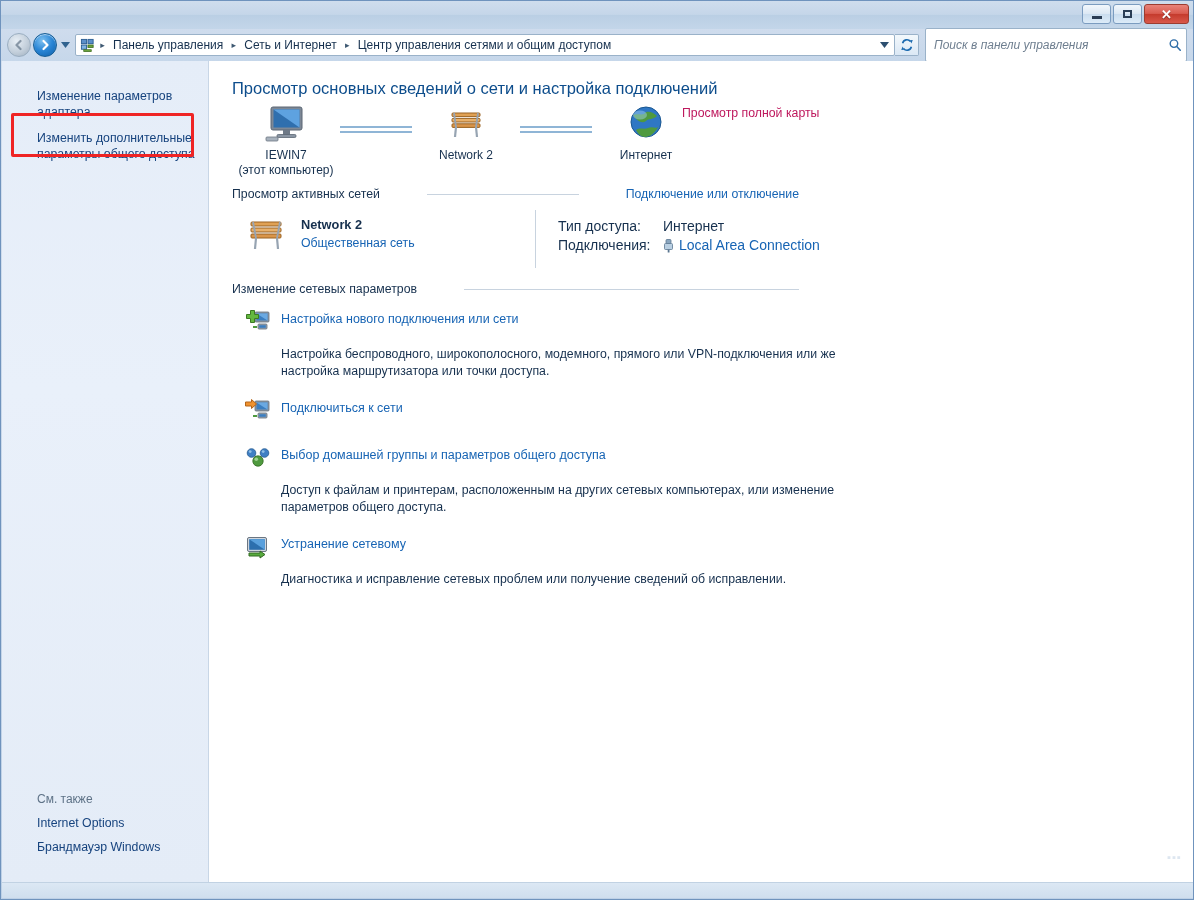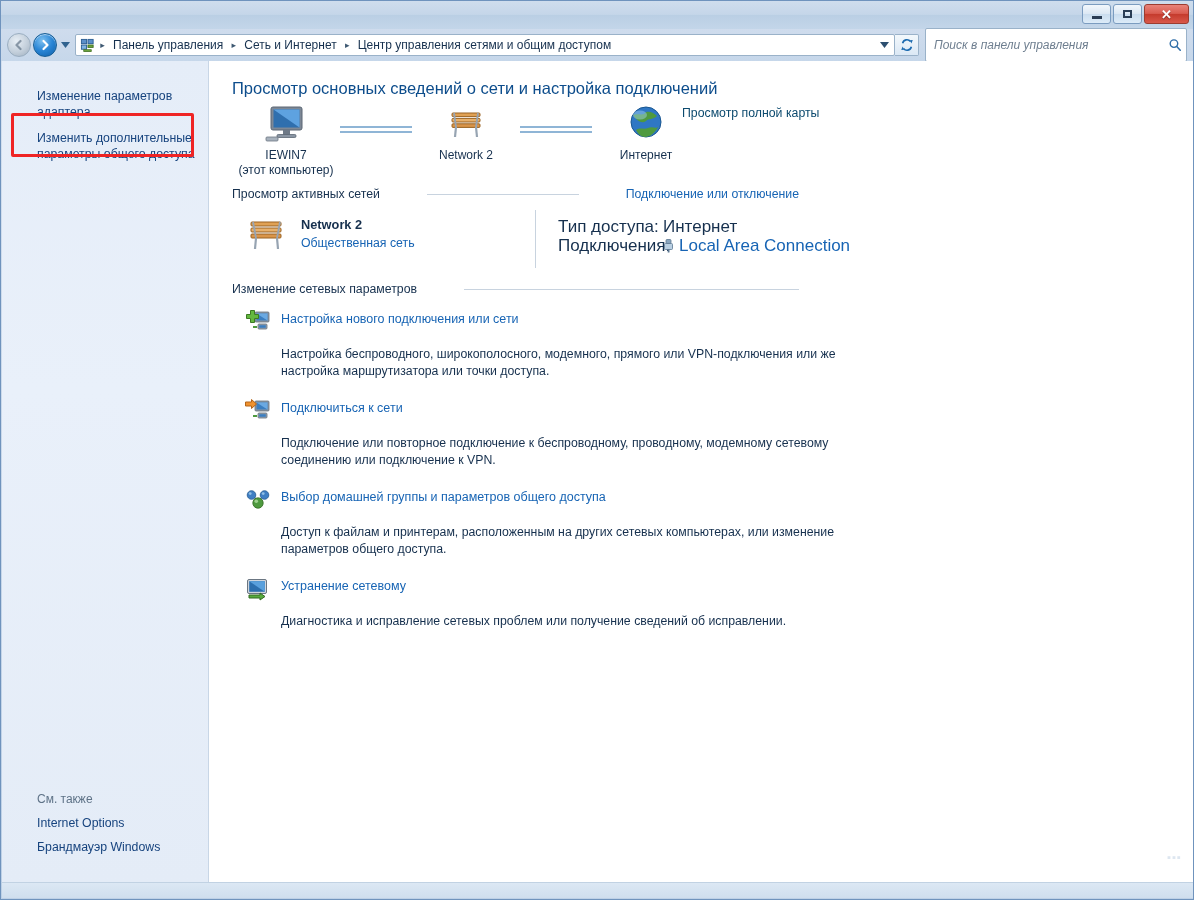"Просмотр полной карты" #fullmap-link { color: #0c4a6e -> #be185d }
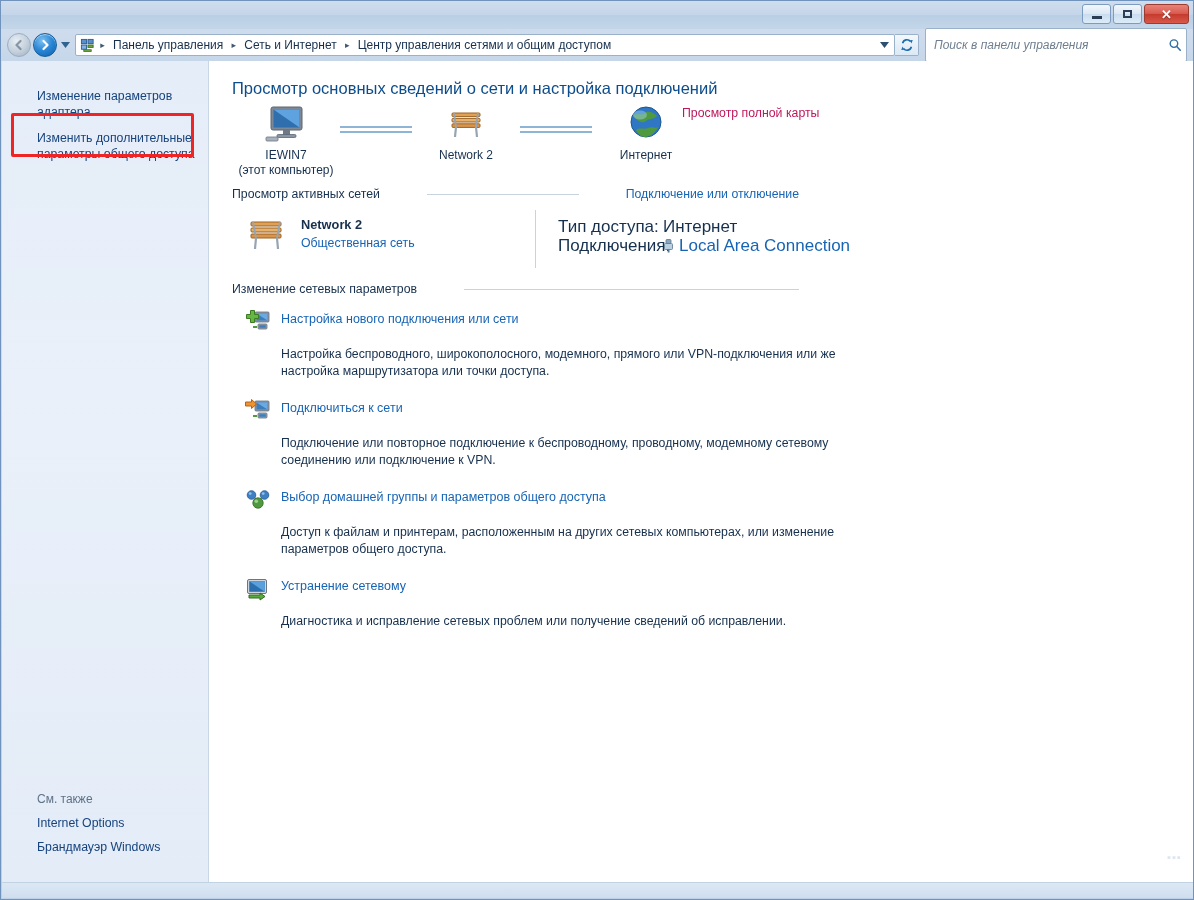"Тип доступа:" #net-right { font-size: 17px -> 14px }
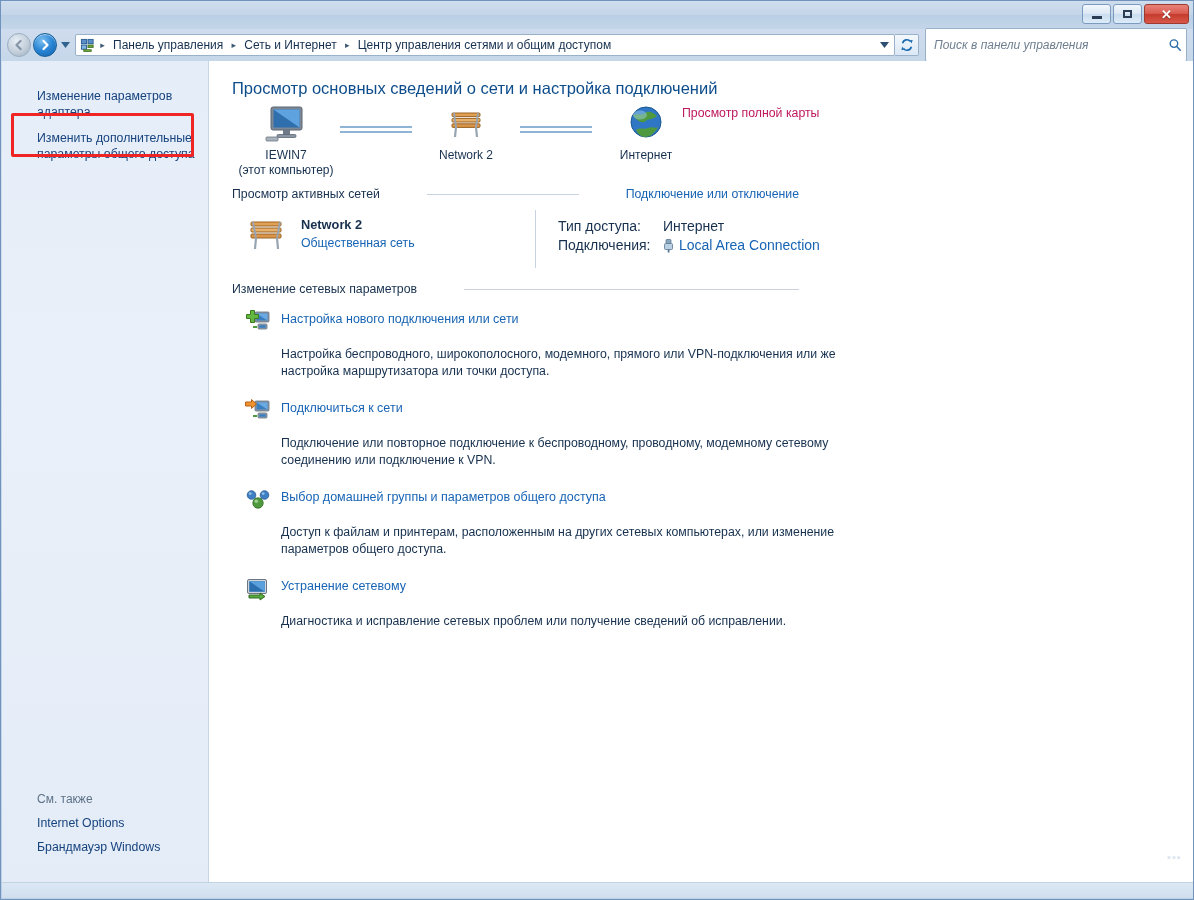"Подключение или повторное подключение к" div.action-desc { html: <div>Подключение или повторное подключение к беспроводному, проводному, модемному сетевому соединению или подключение к VPN.</div> -> none }
